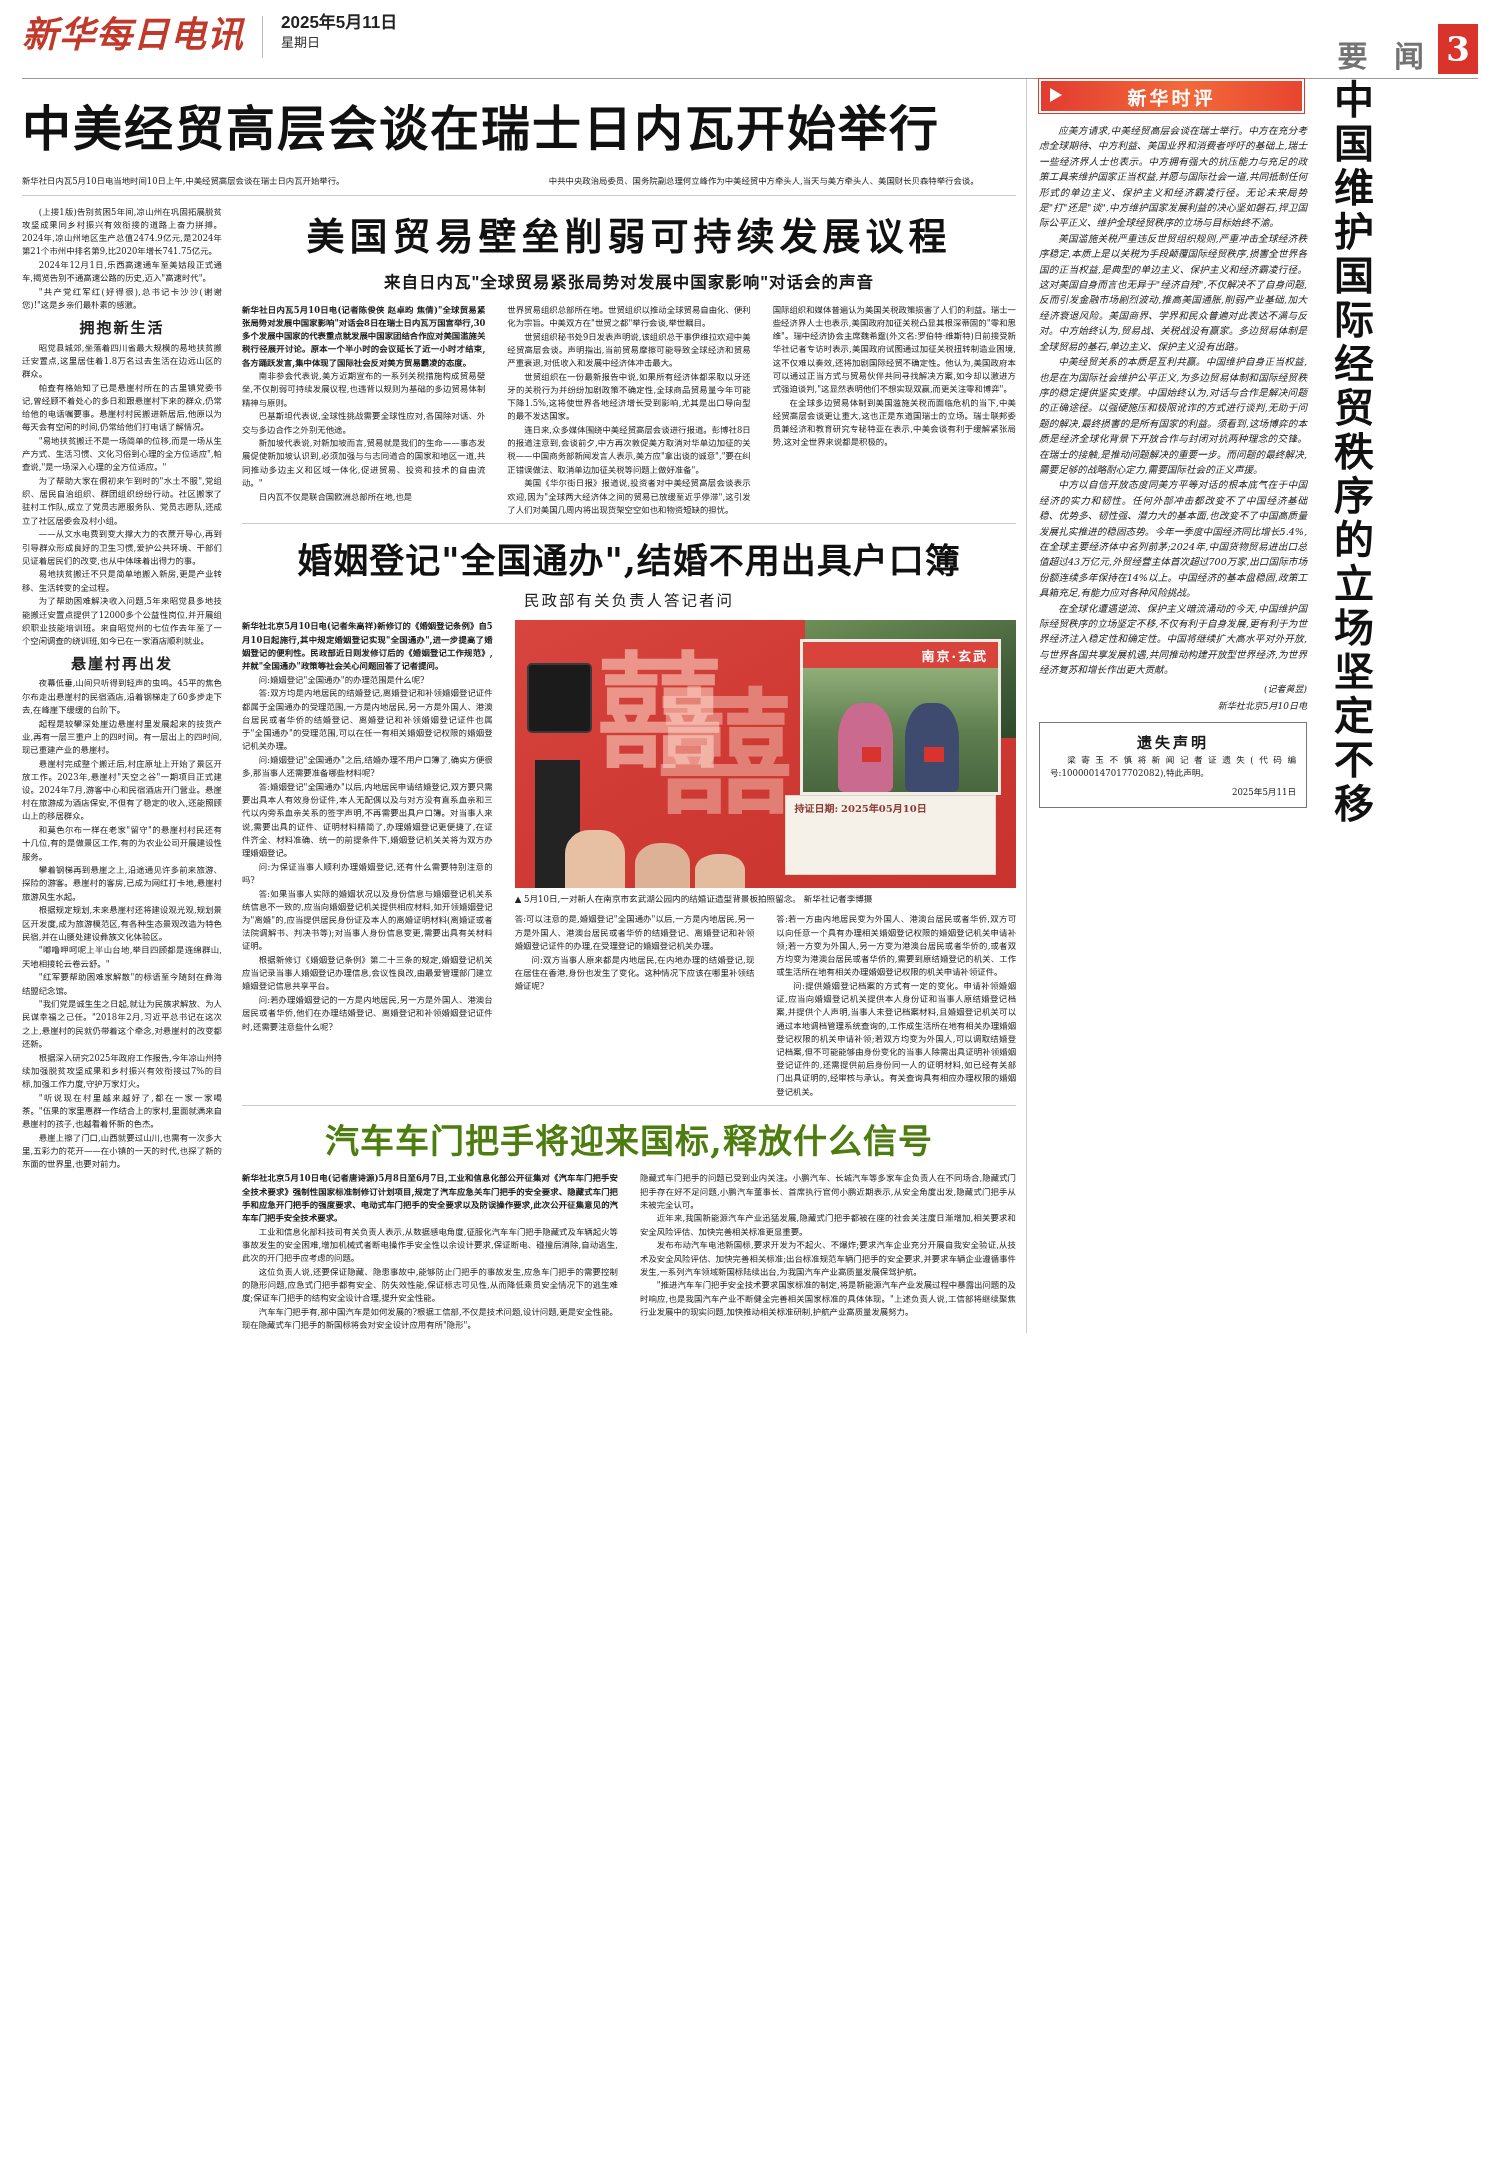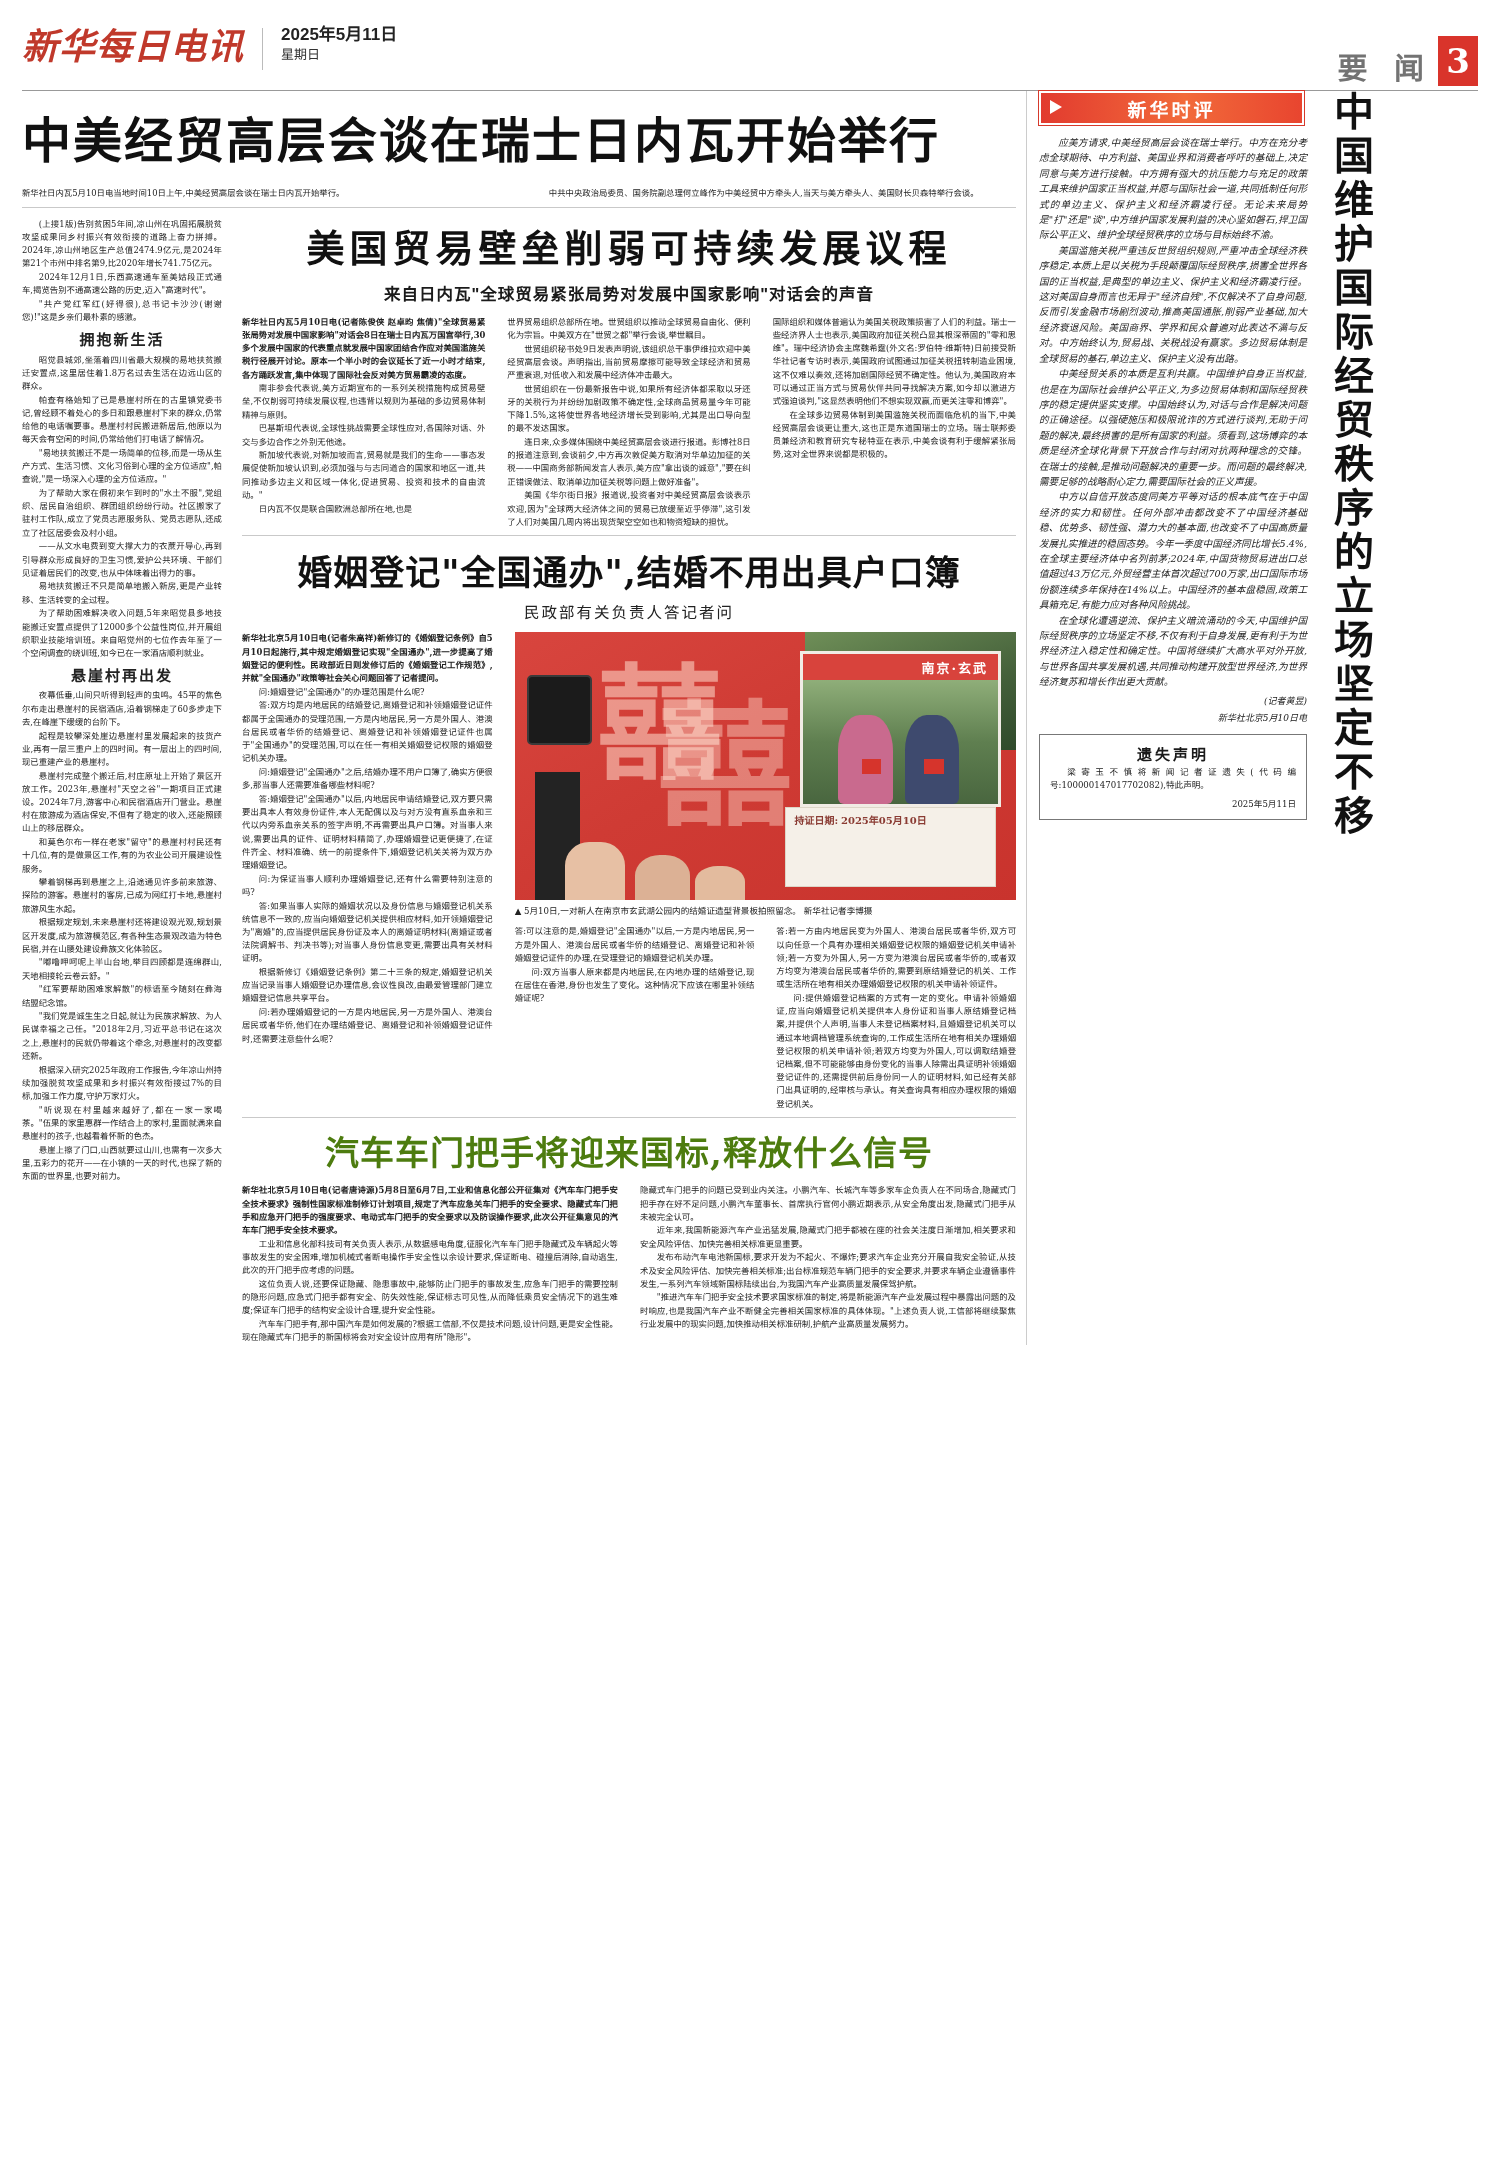"新华每日电讯" .page { padding: 16px 22px -> 4px 22px }
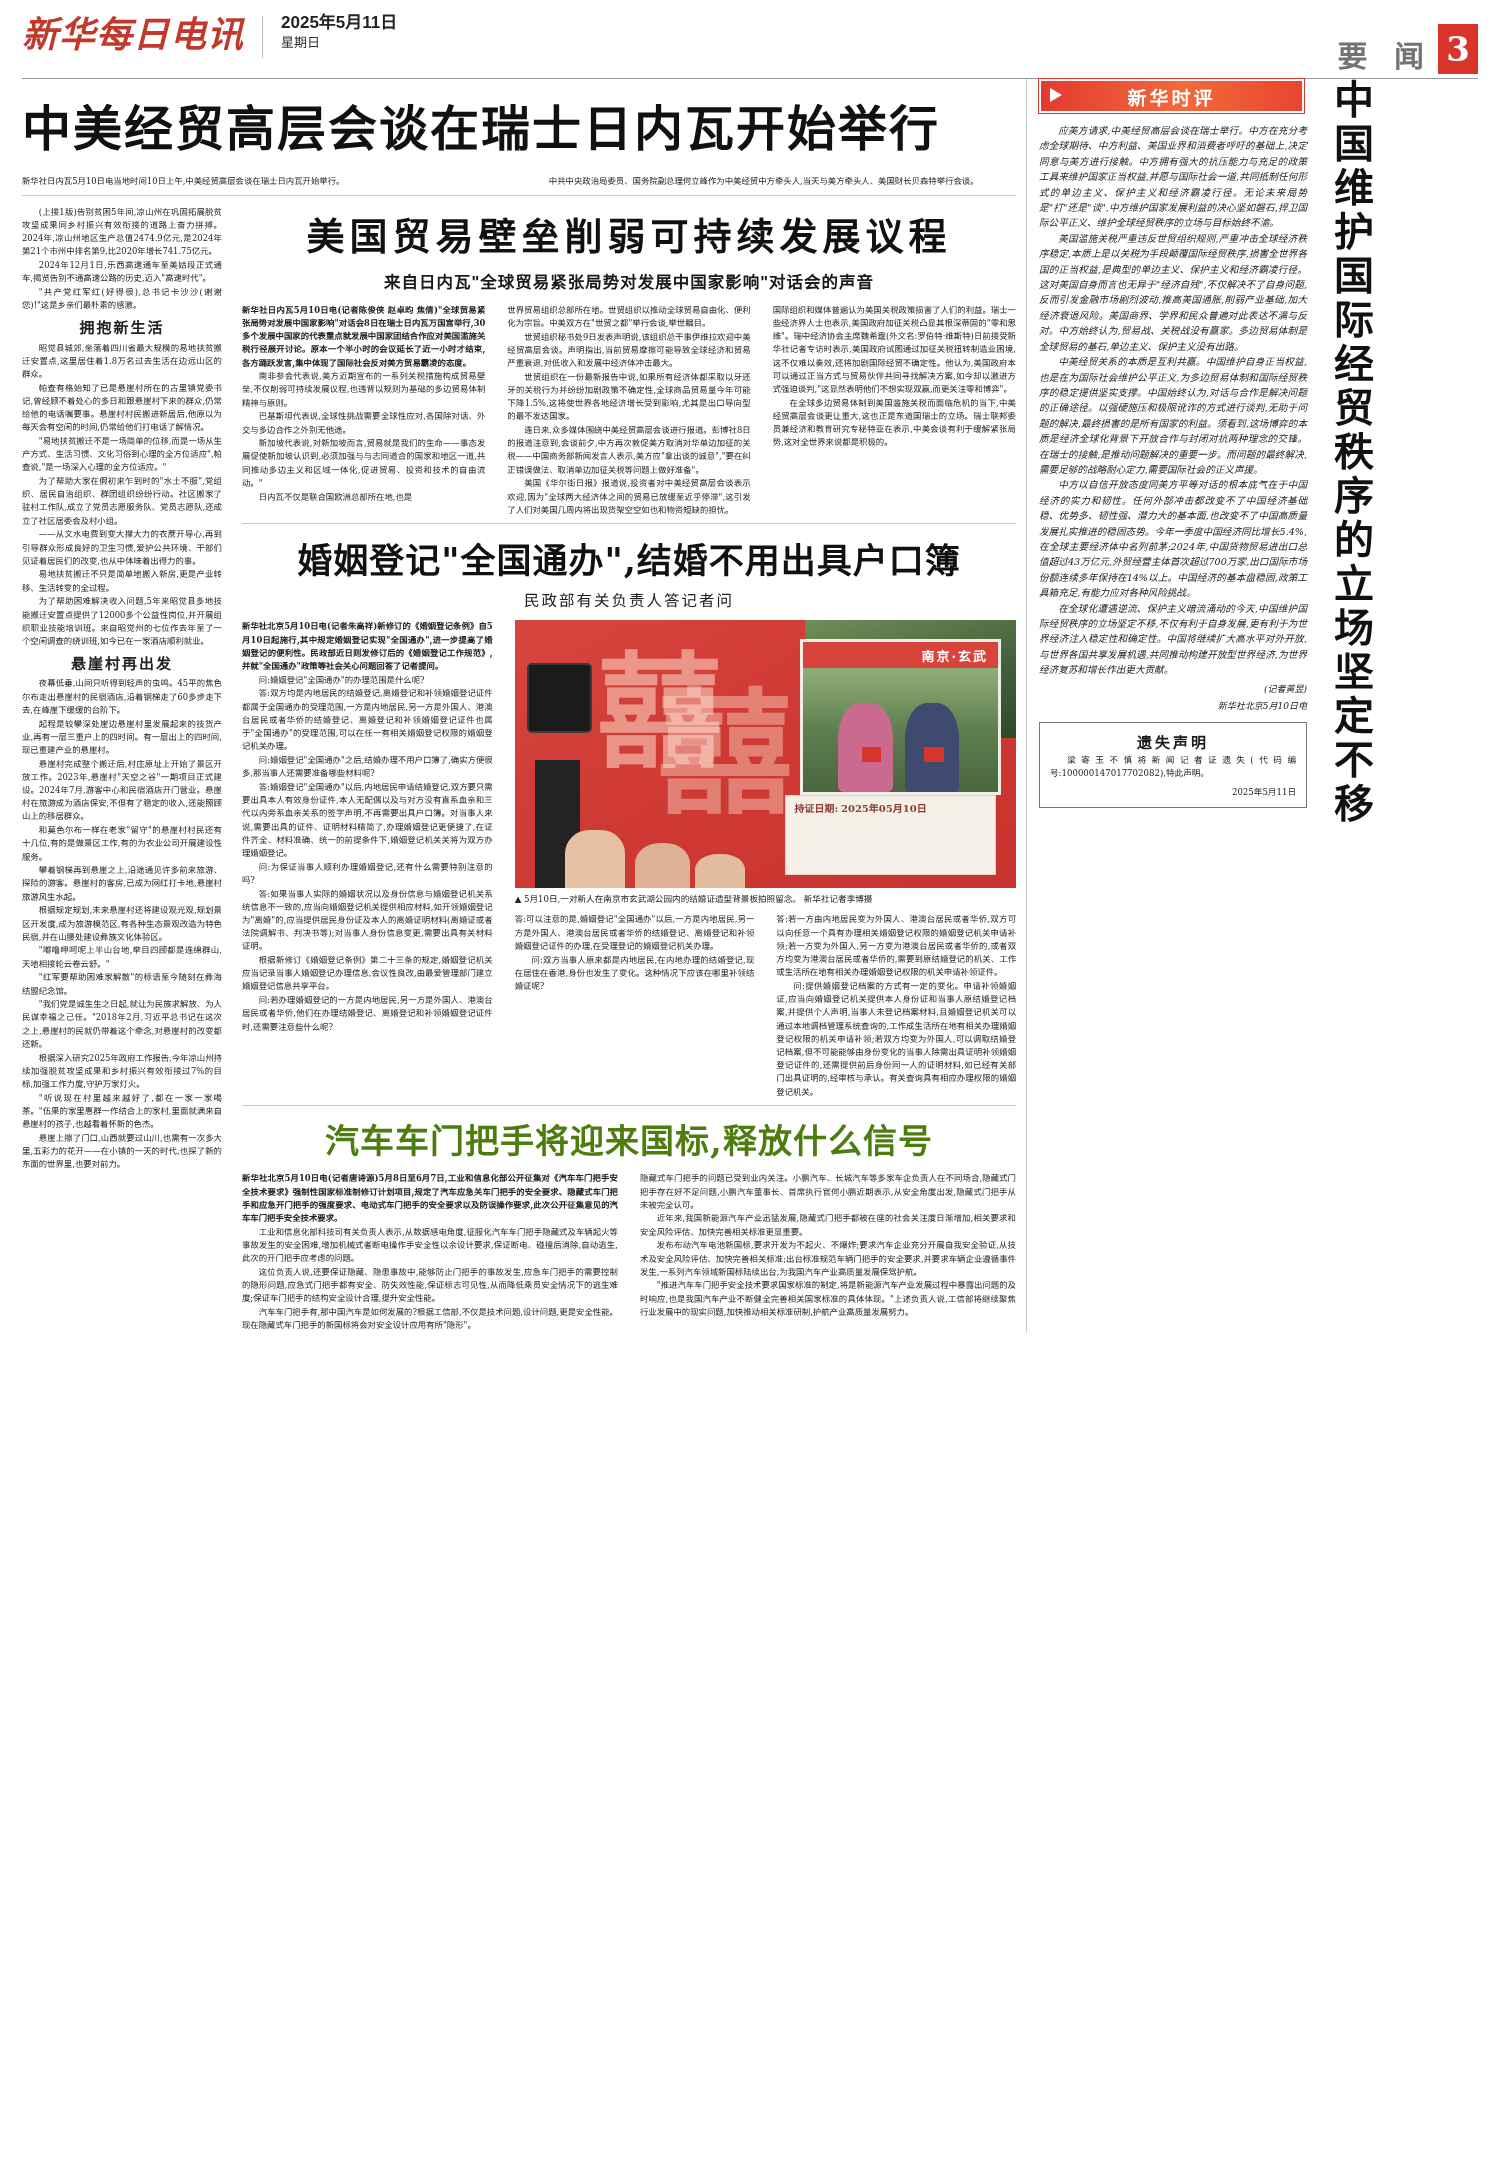"应美方请求,中美经贸高层会谈在瑞士举行。中方在充分考虑全球期待、中方利益、美国业" p { text: ,决定同意与美方进行接触 -> ,瑞士一些经济界人士也表示 }
